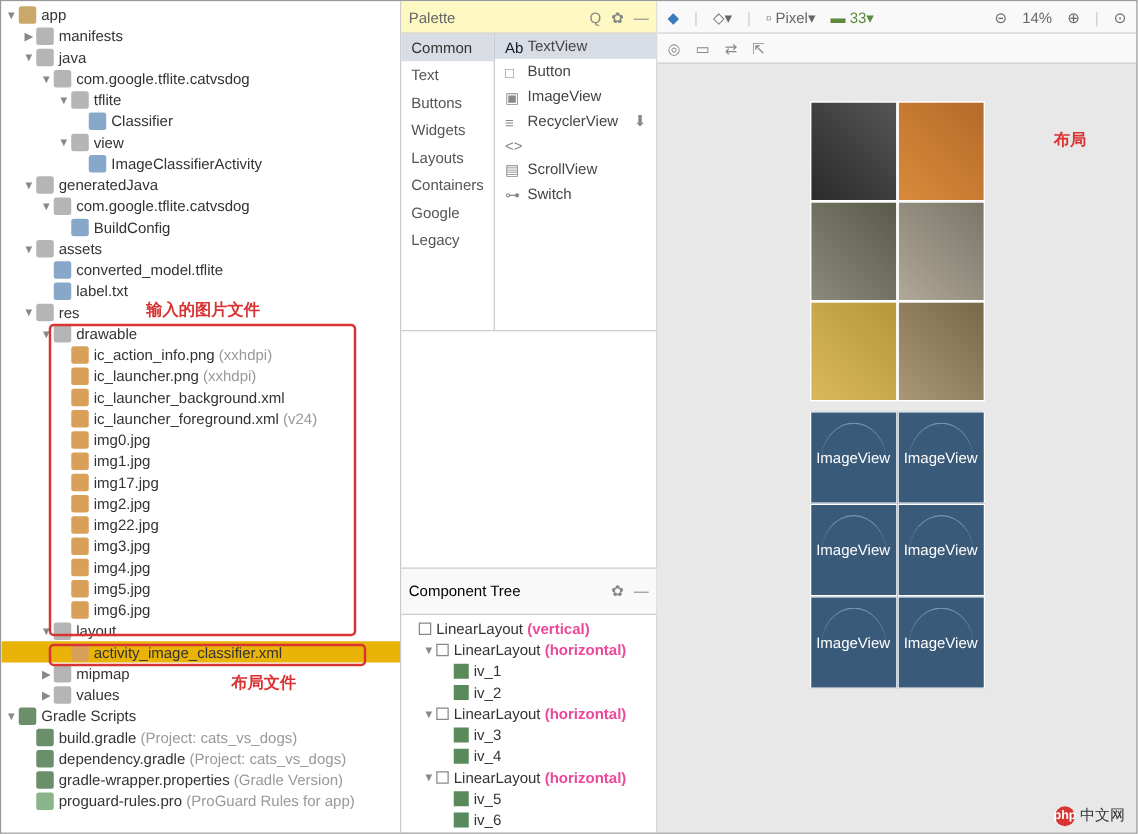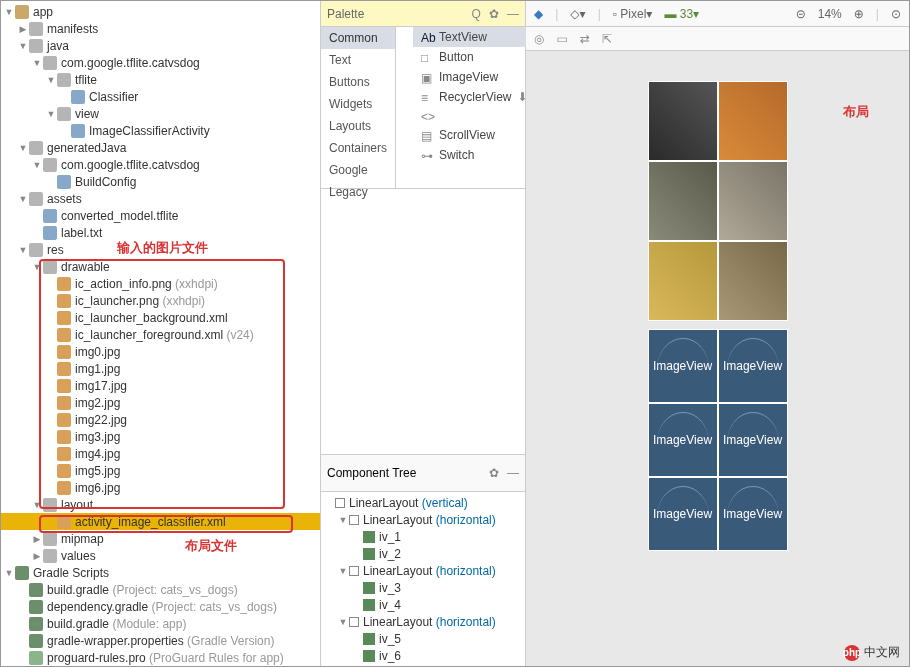"Common" .palette-body { gap: 17px -> none; height: 162px -> 238px }
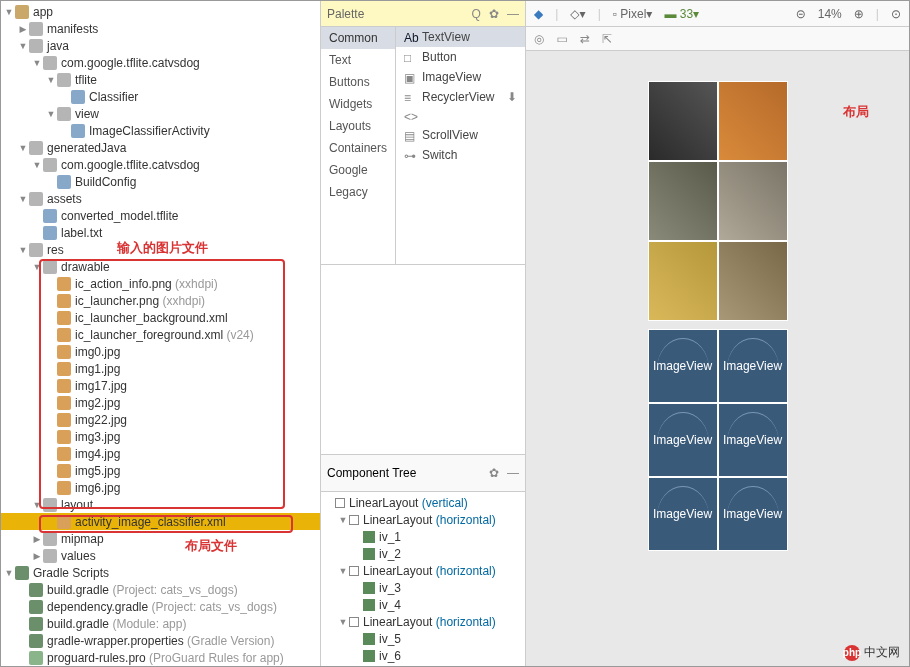"(vertical)" .ctree-row .dim { color: #0369a1 -> #ec4899; font-weight: none -> bold }
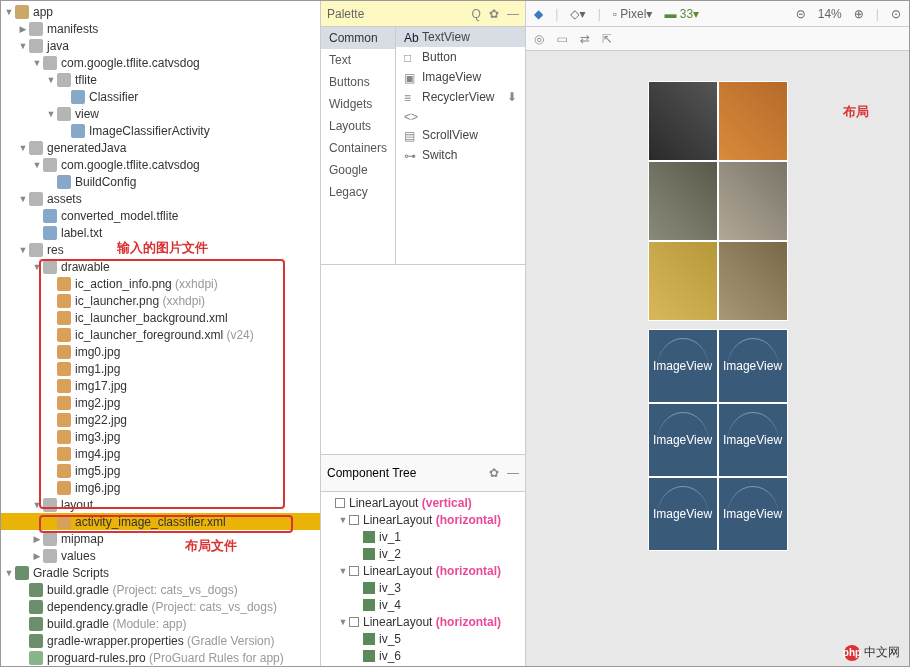"build.gradle (Module: app)" div.tree-row { html: <div> <span></span> <span></span> <span>build.gradle <span>(Module: app)</span></span> </div> -> none }
